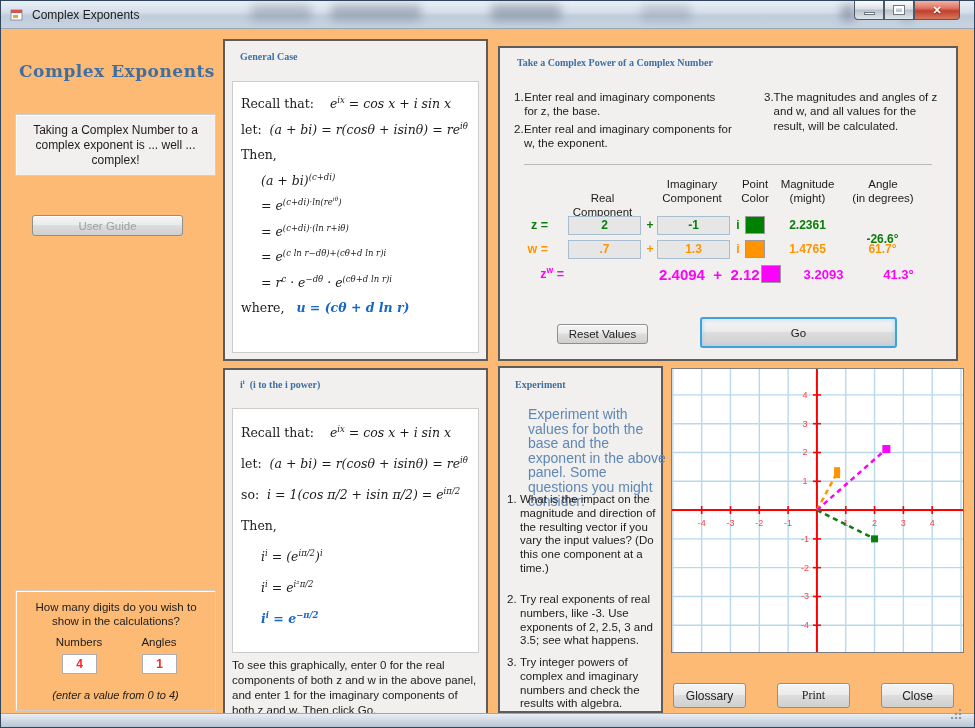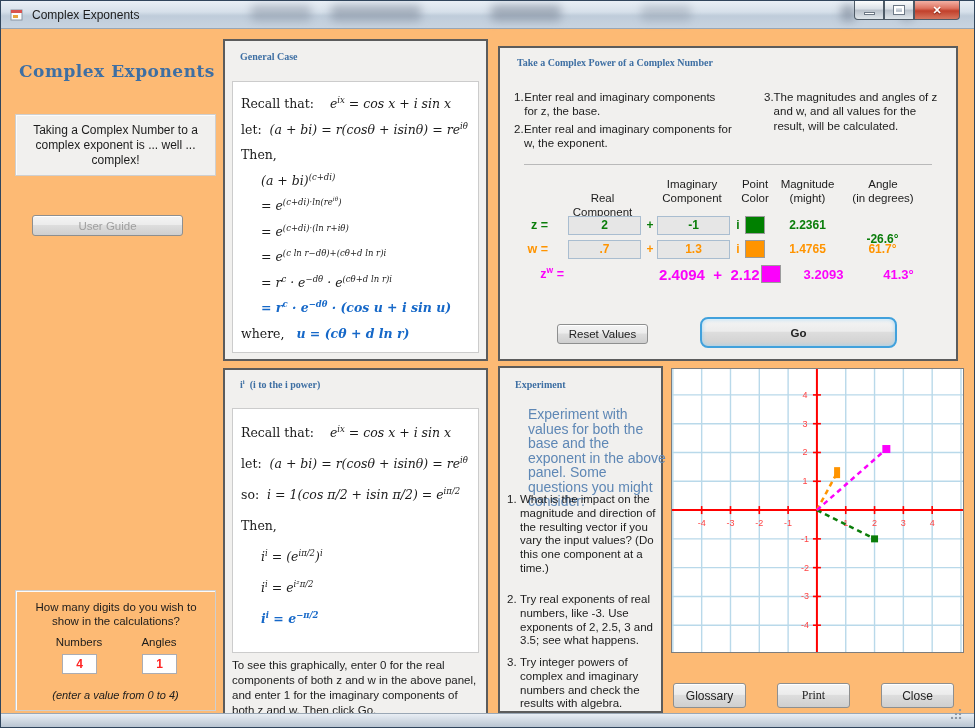"= rc · e−dθ · (cos" div.math { html: <div>= r<sup>c</sup> · e<sup>−dθ</sup> · (cos u + i sin u)</div> -> none }
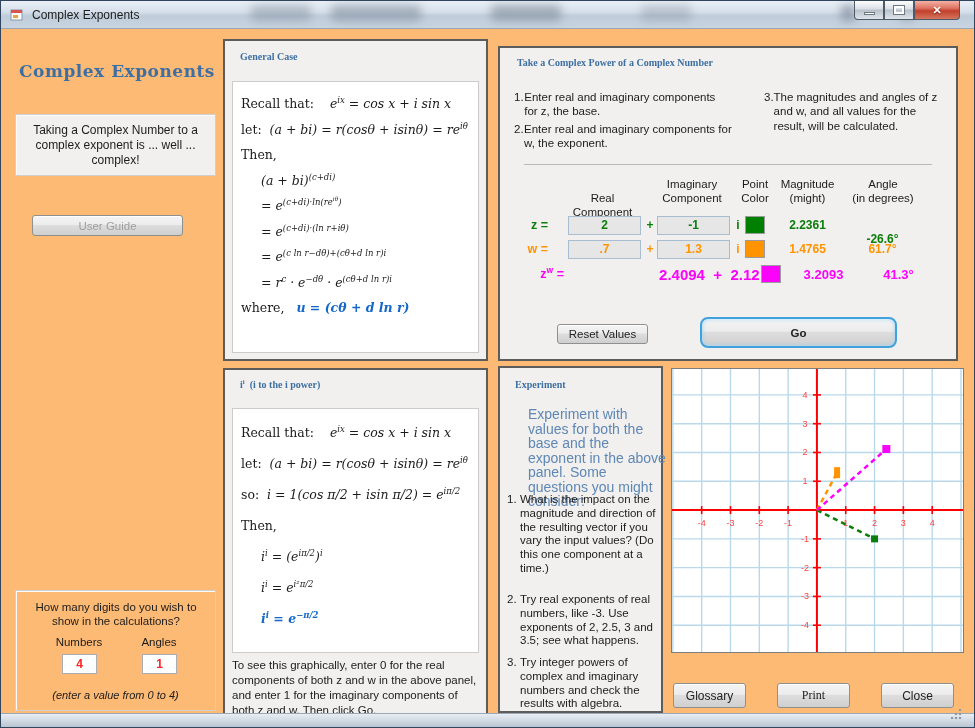"Go" #go-button { border-radius: 8px -> 3px; font-weight: bold -> none }
